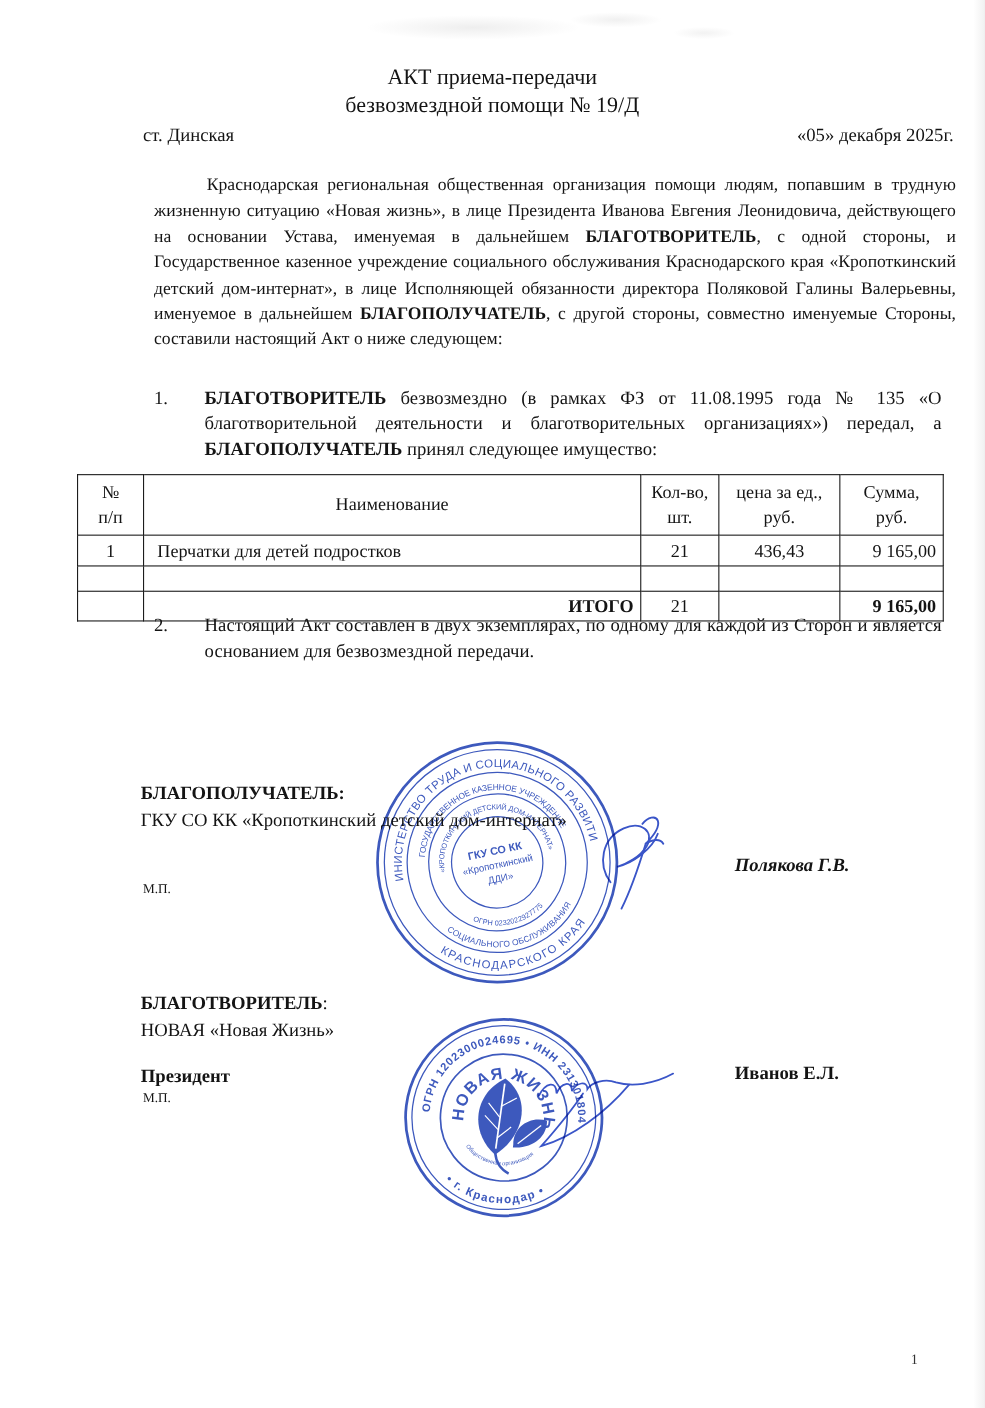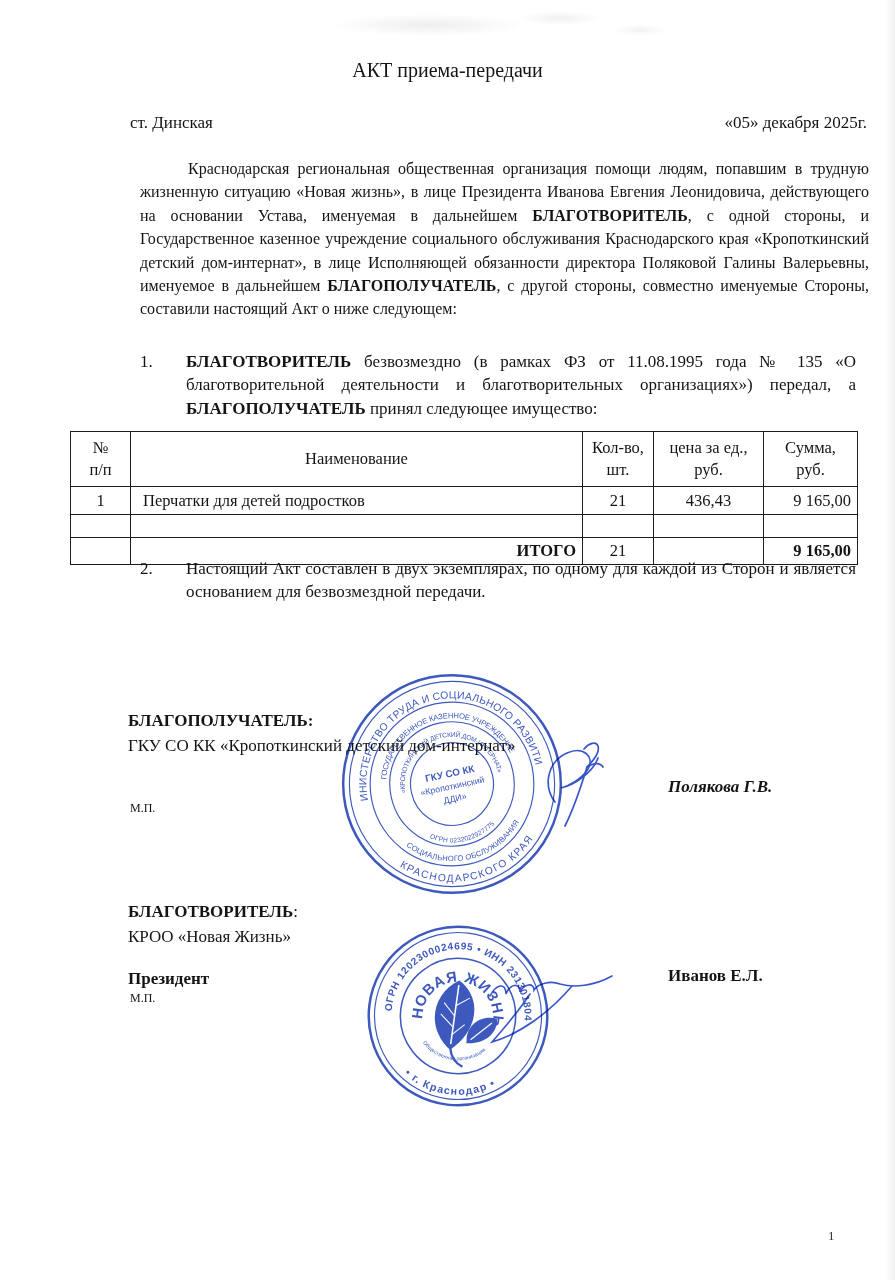"безвозмездной помощи № 19/Д" div { html: none -> <div>безвозмездной помощи № 19/Д</div> }
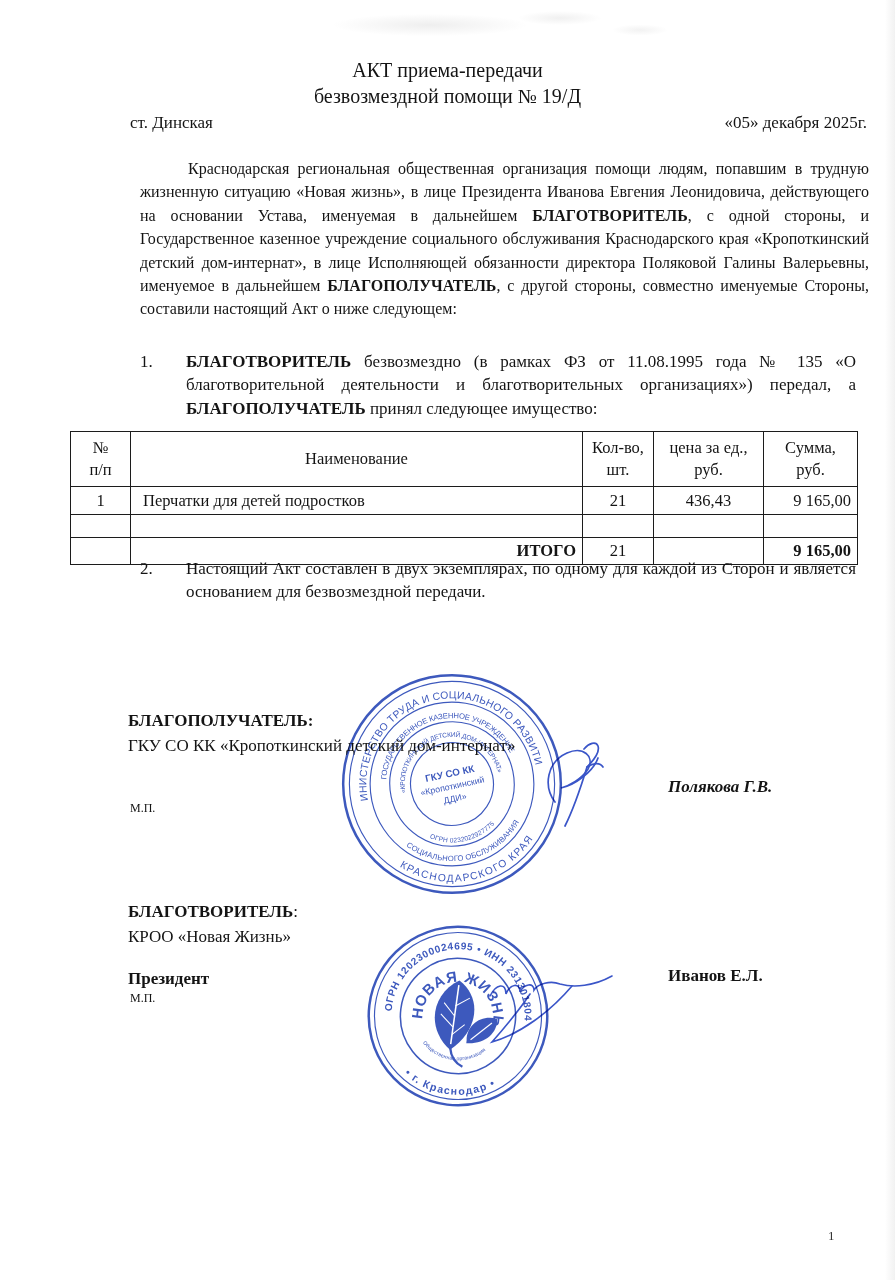"КРОО «Новая Жизнь»" div.abs { text: КРОО -> НОВАЯ }
